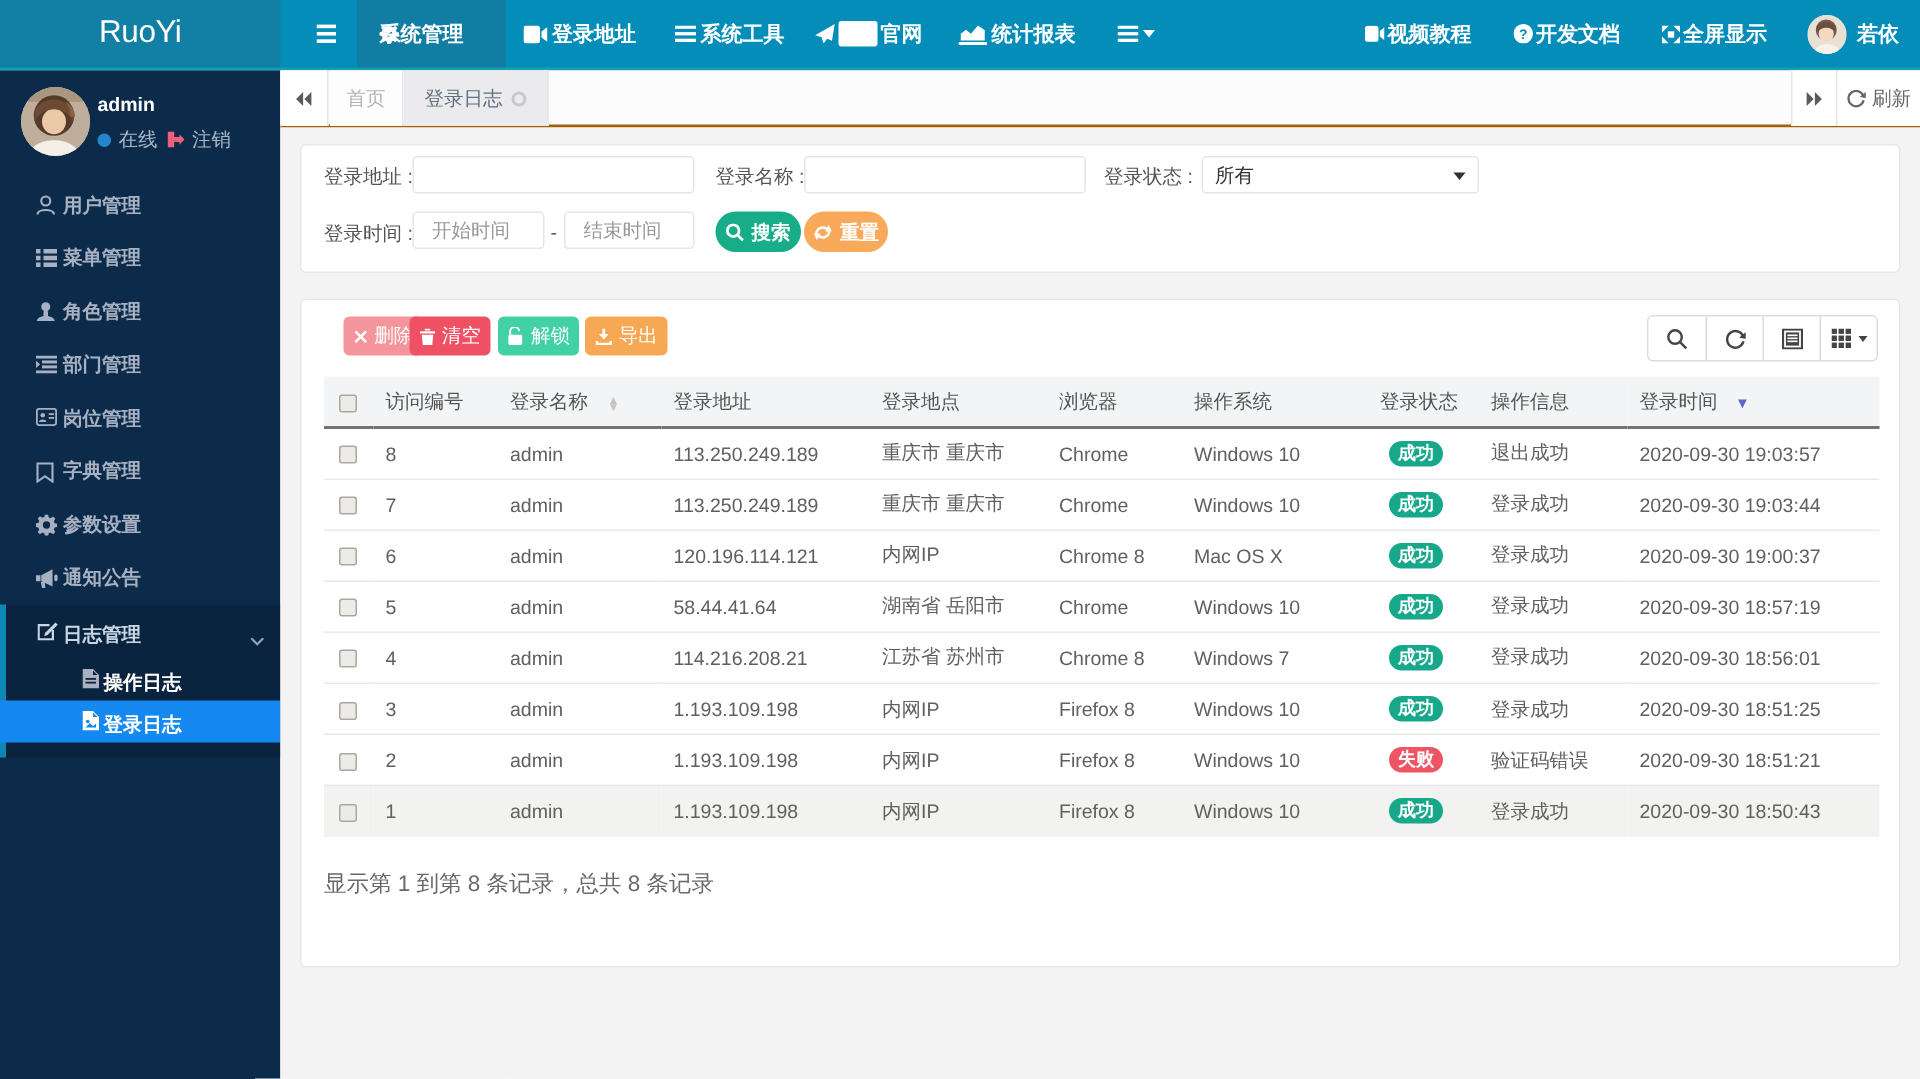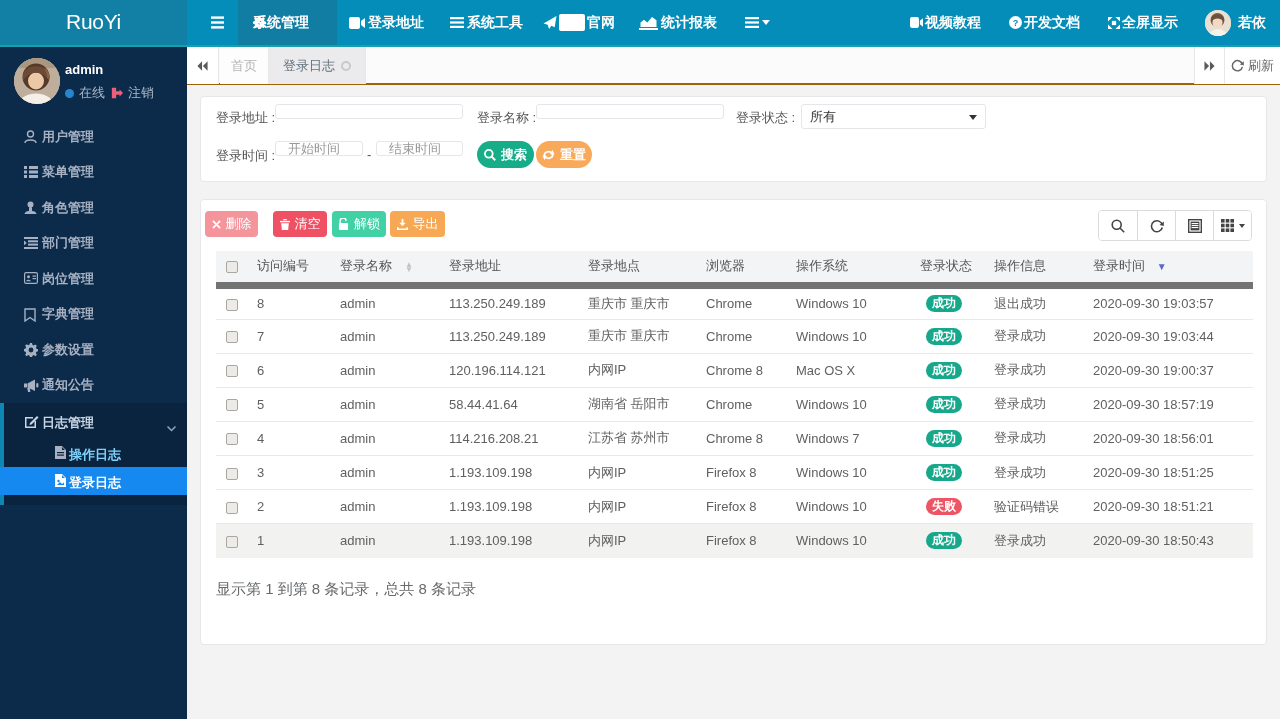"开始时间" .finput { height: 15px -> 25px }
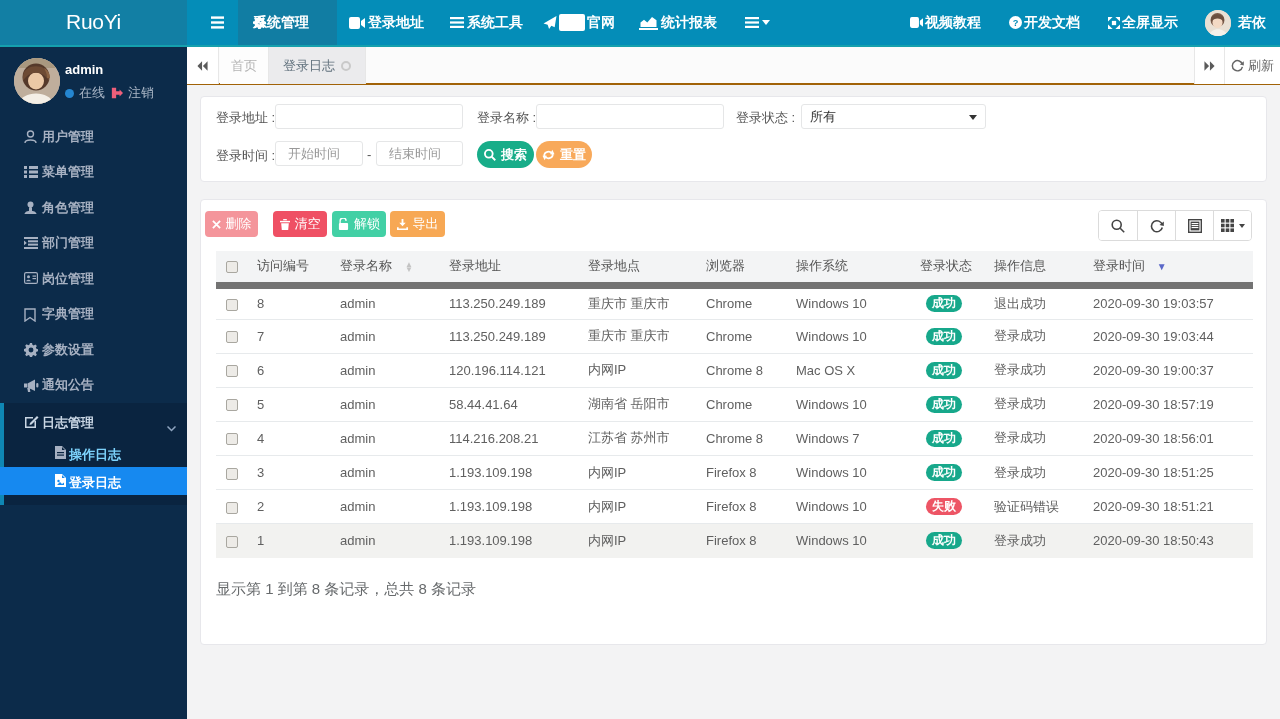"删除" .btn-del { left: 4px -> 28px }
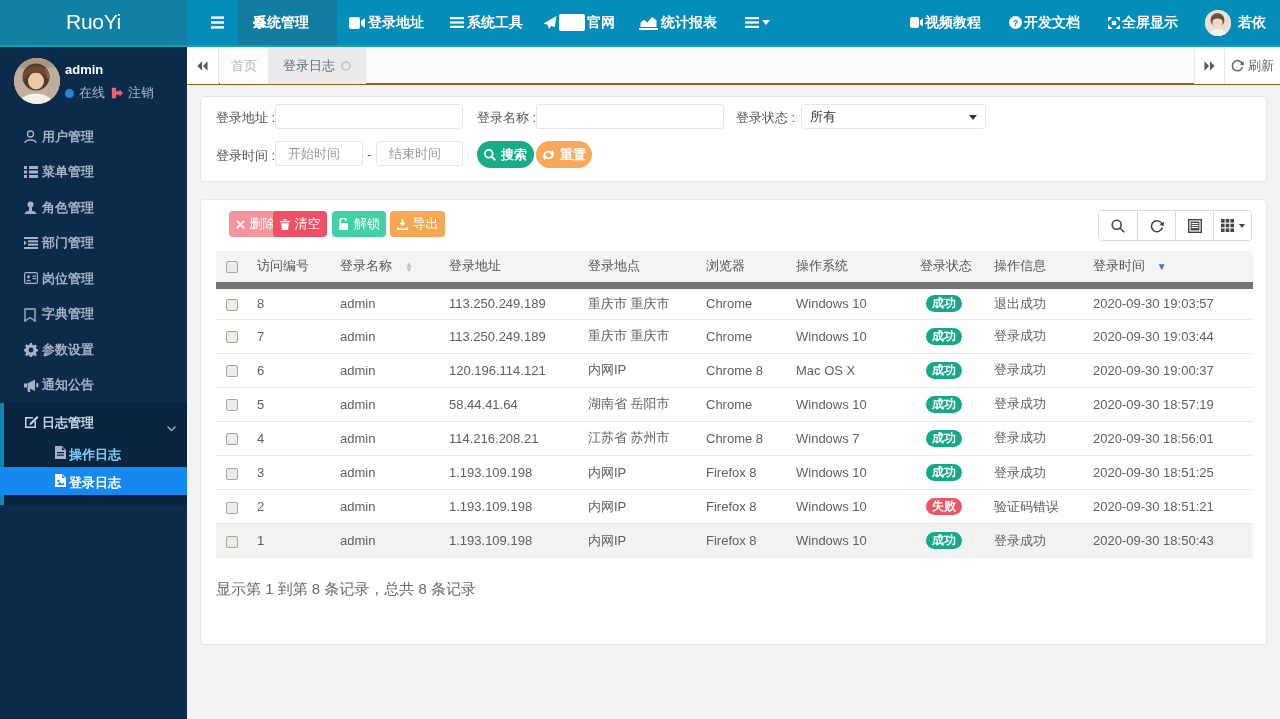"访问编号" table.grid th { border-bottom: 7px solid #737373 -> 2px solid #737373 }
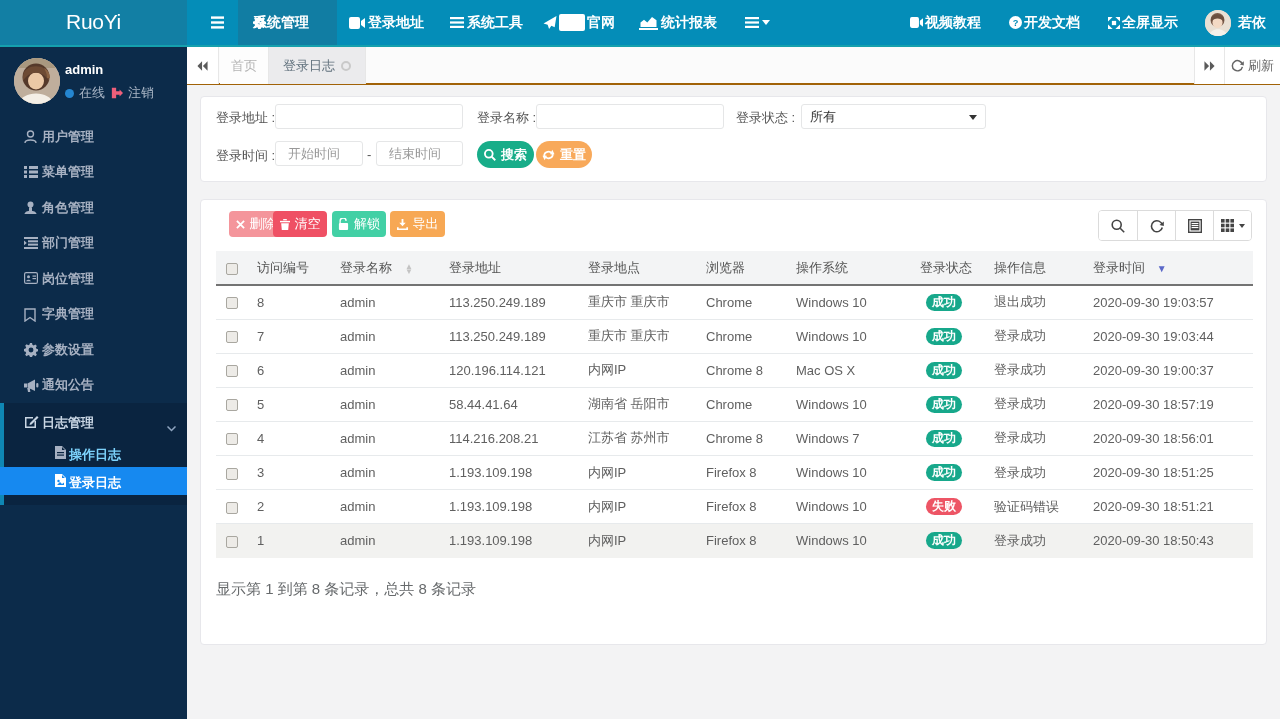"操作日志" .sub { color: #7dd3fc -> #ffffff }
